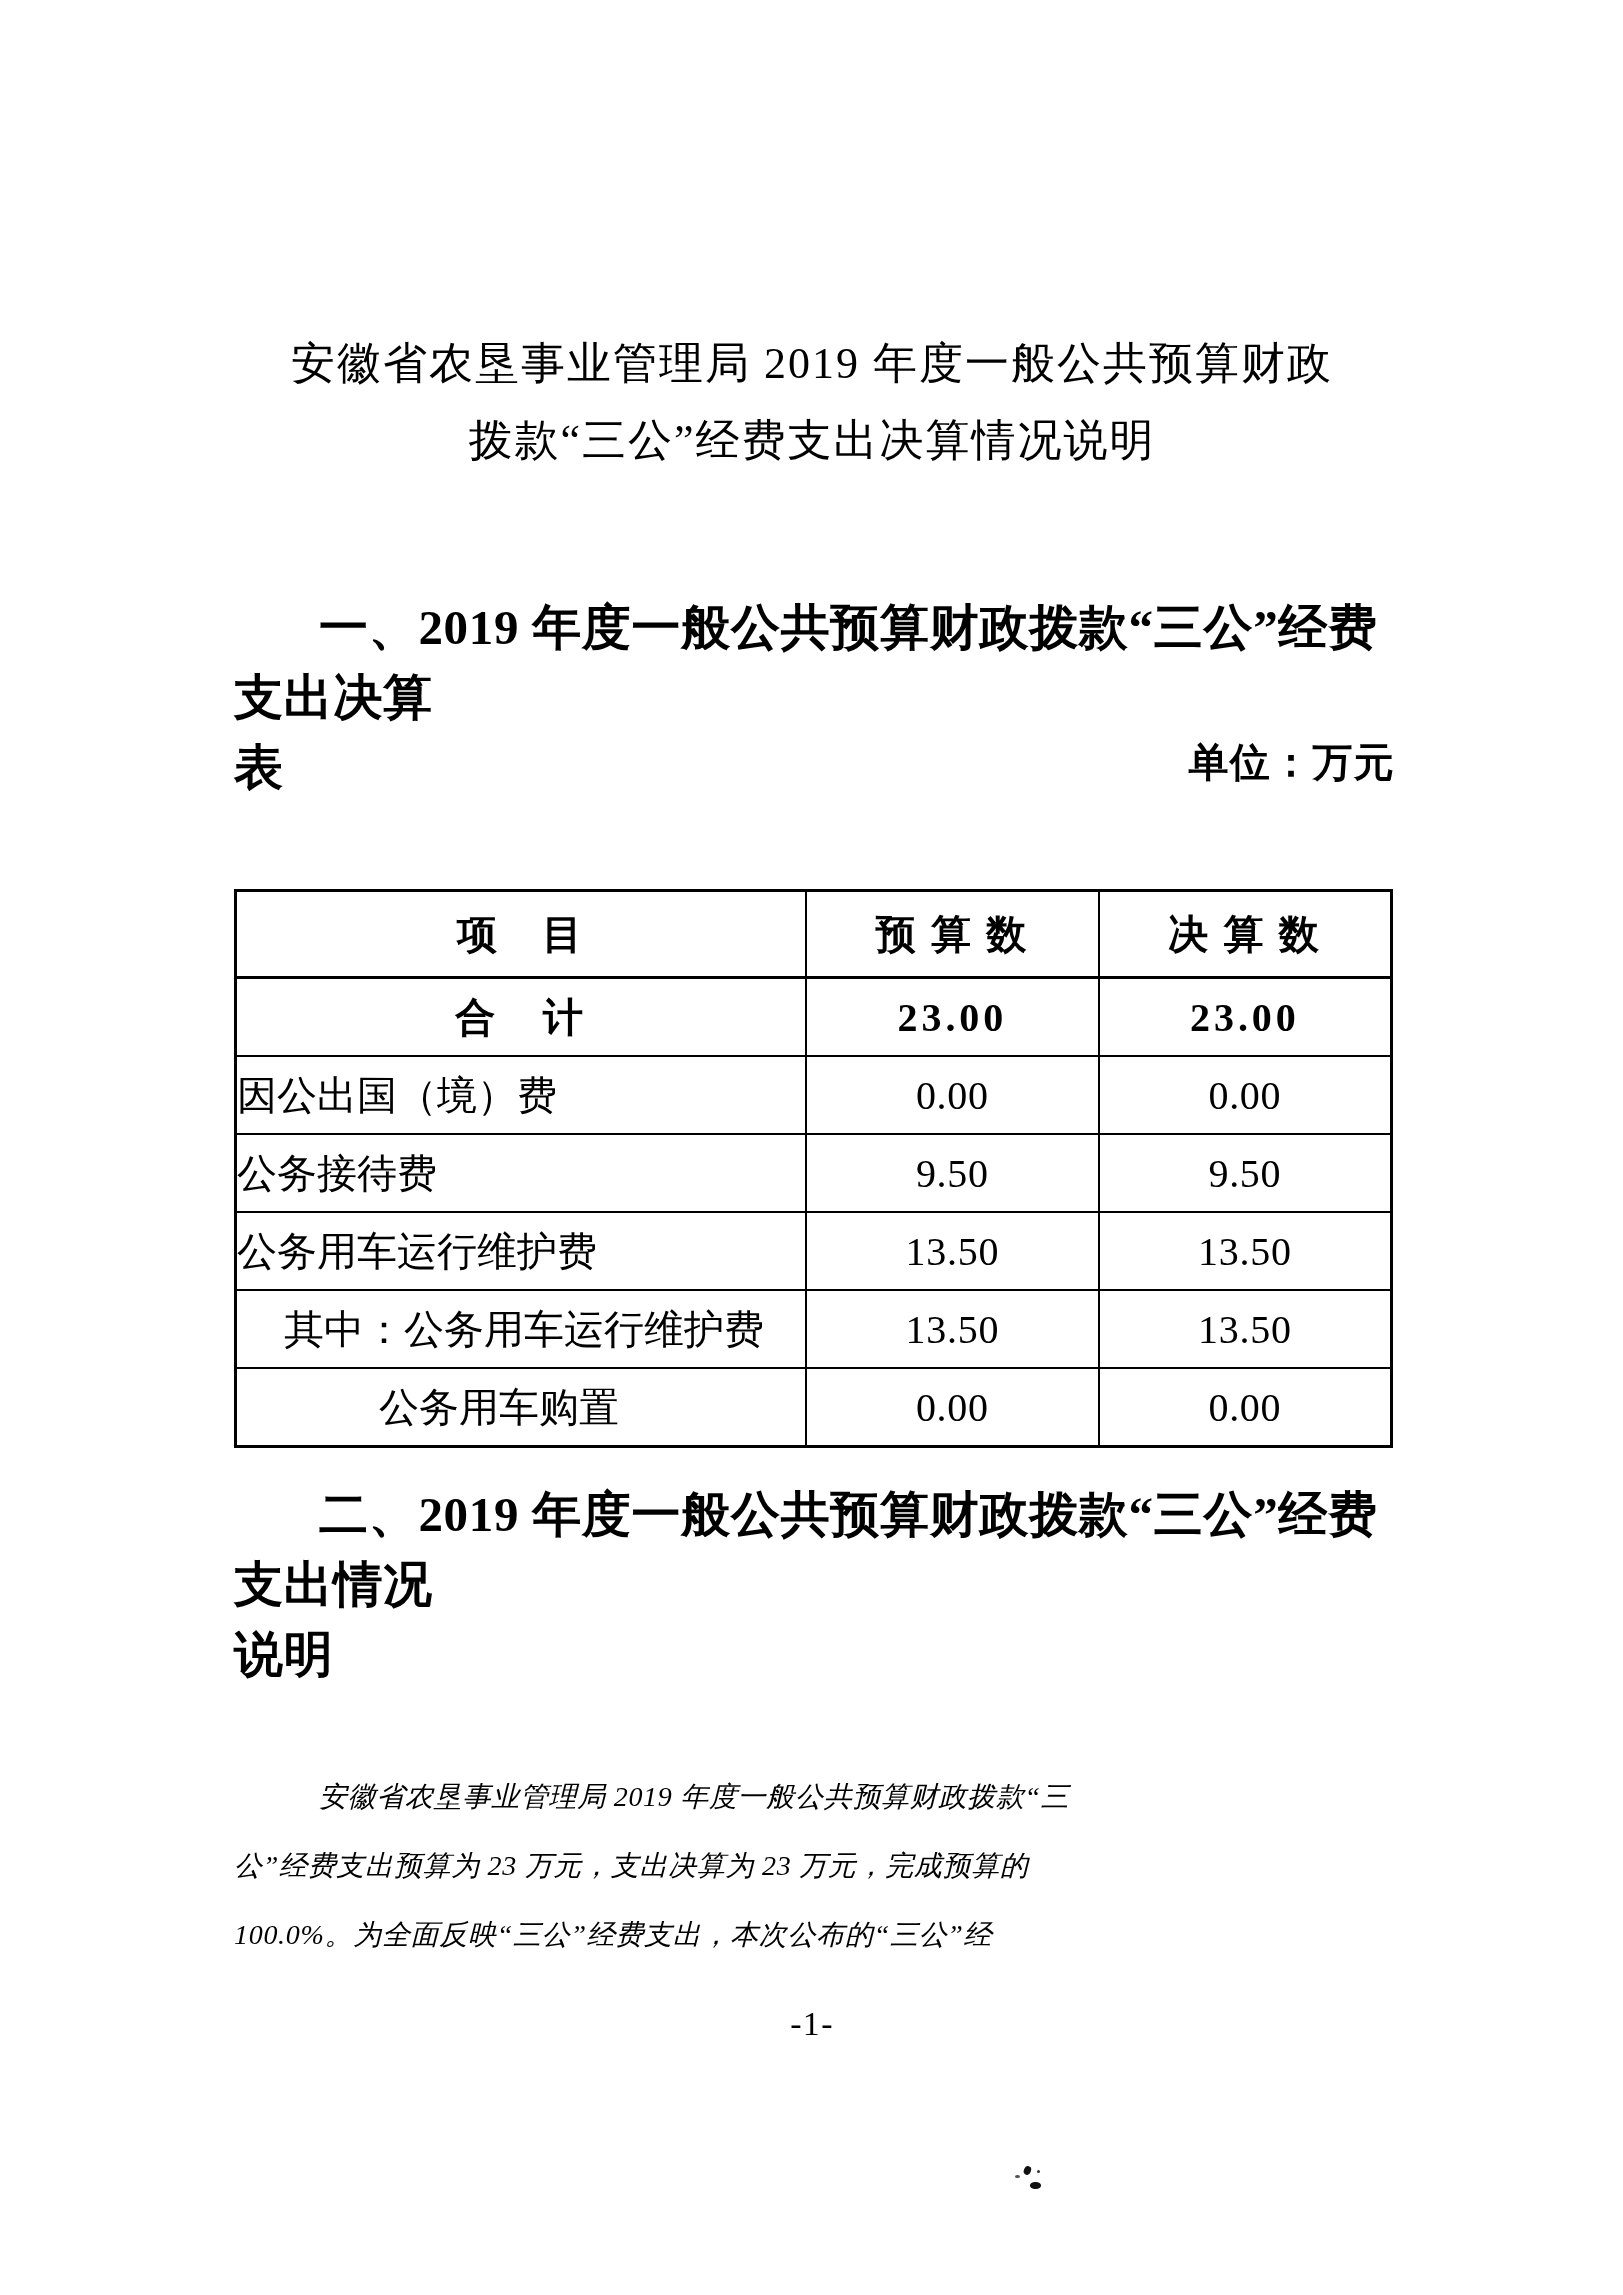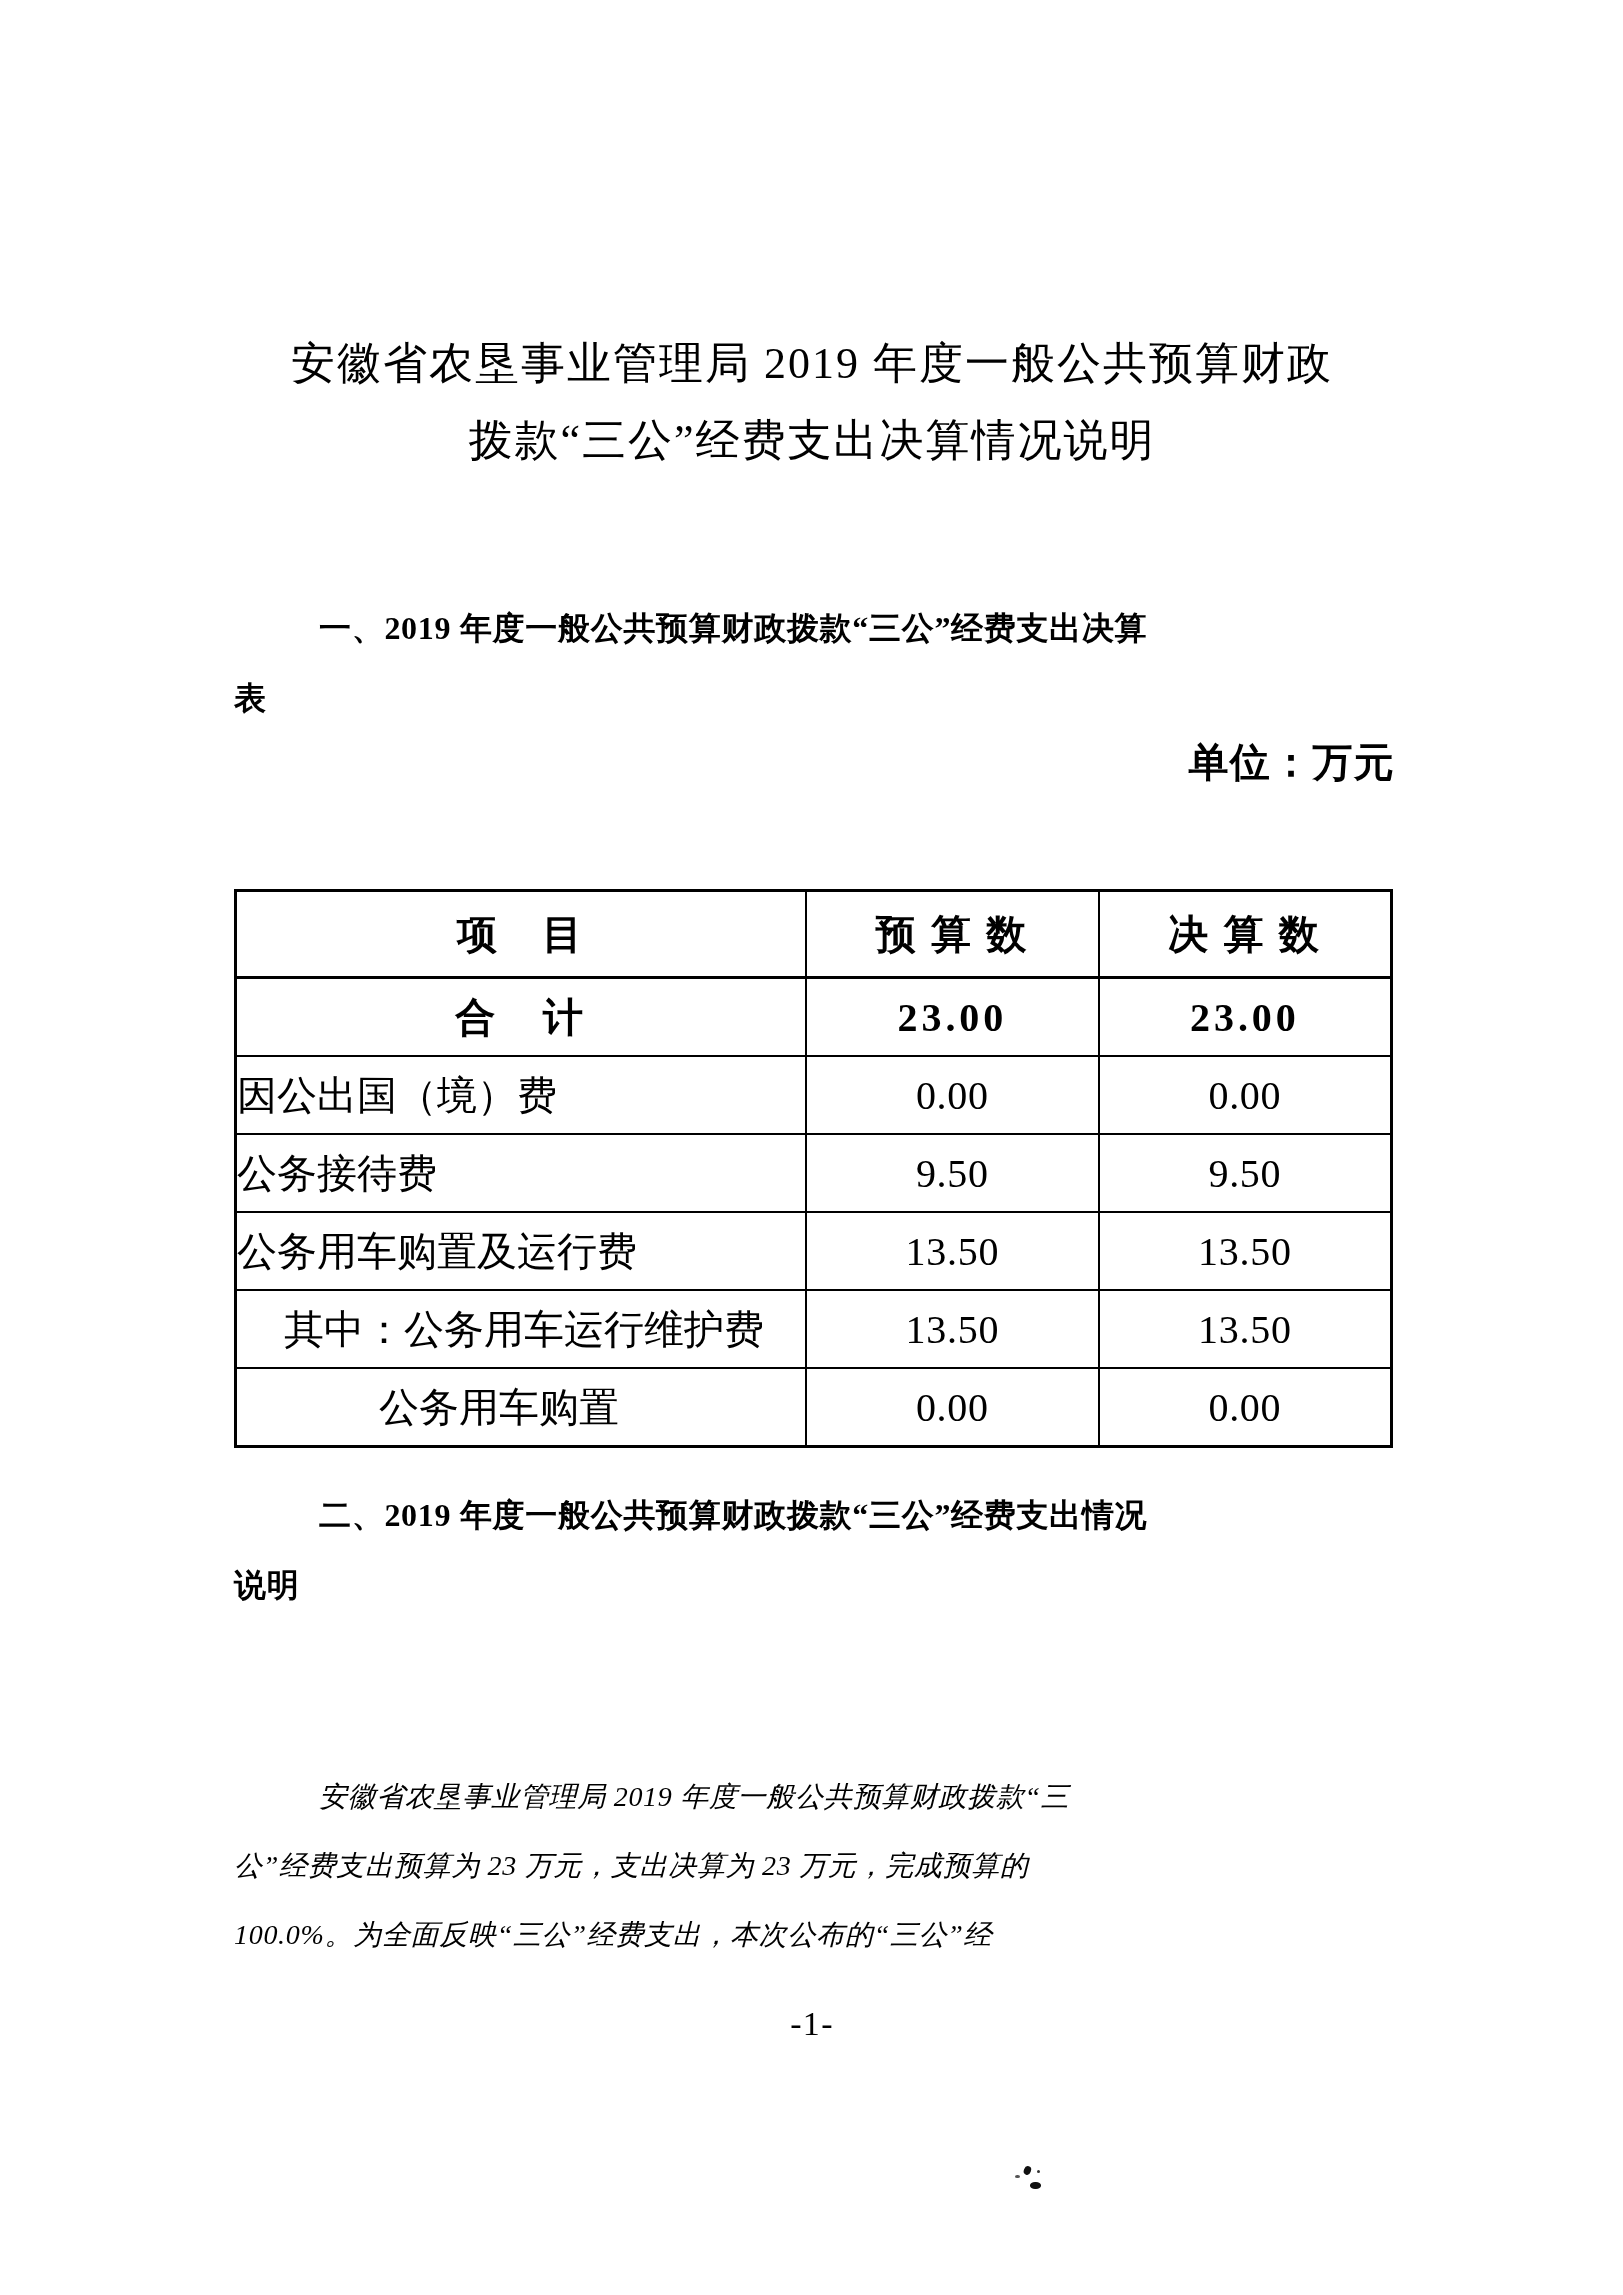"一、2019 年度一般公共预算财政拨款“三公”经费支出决算" .heading { font-size: 32px -> 49px }
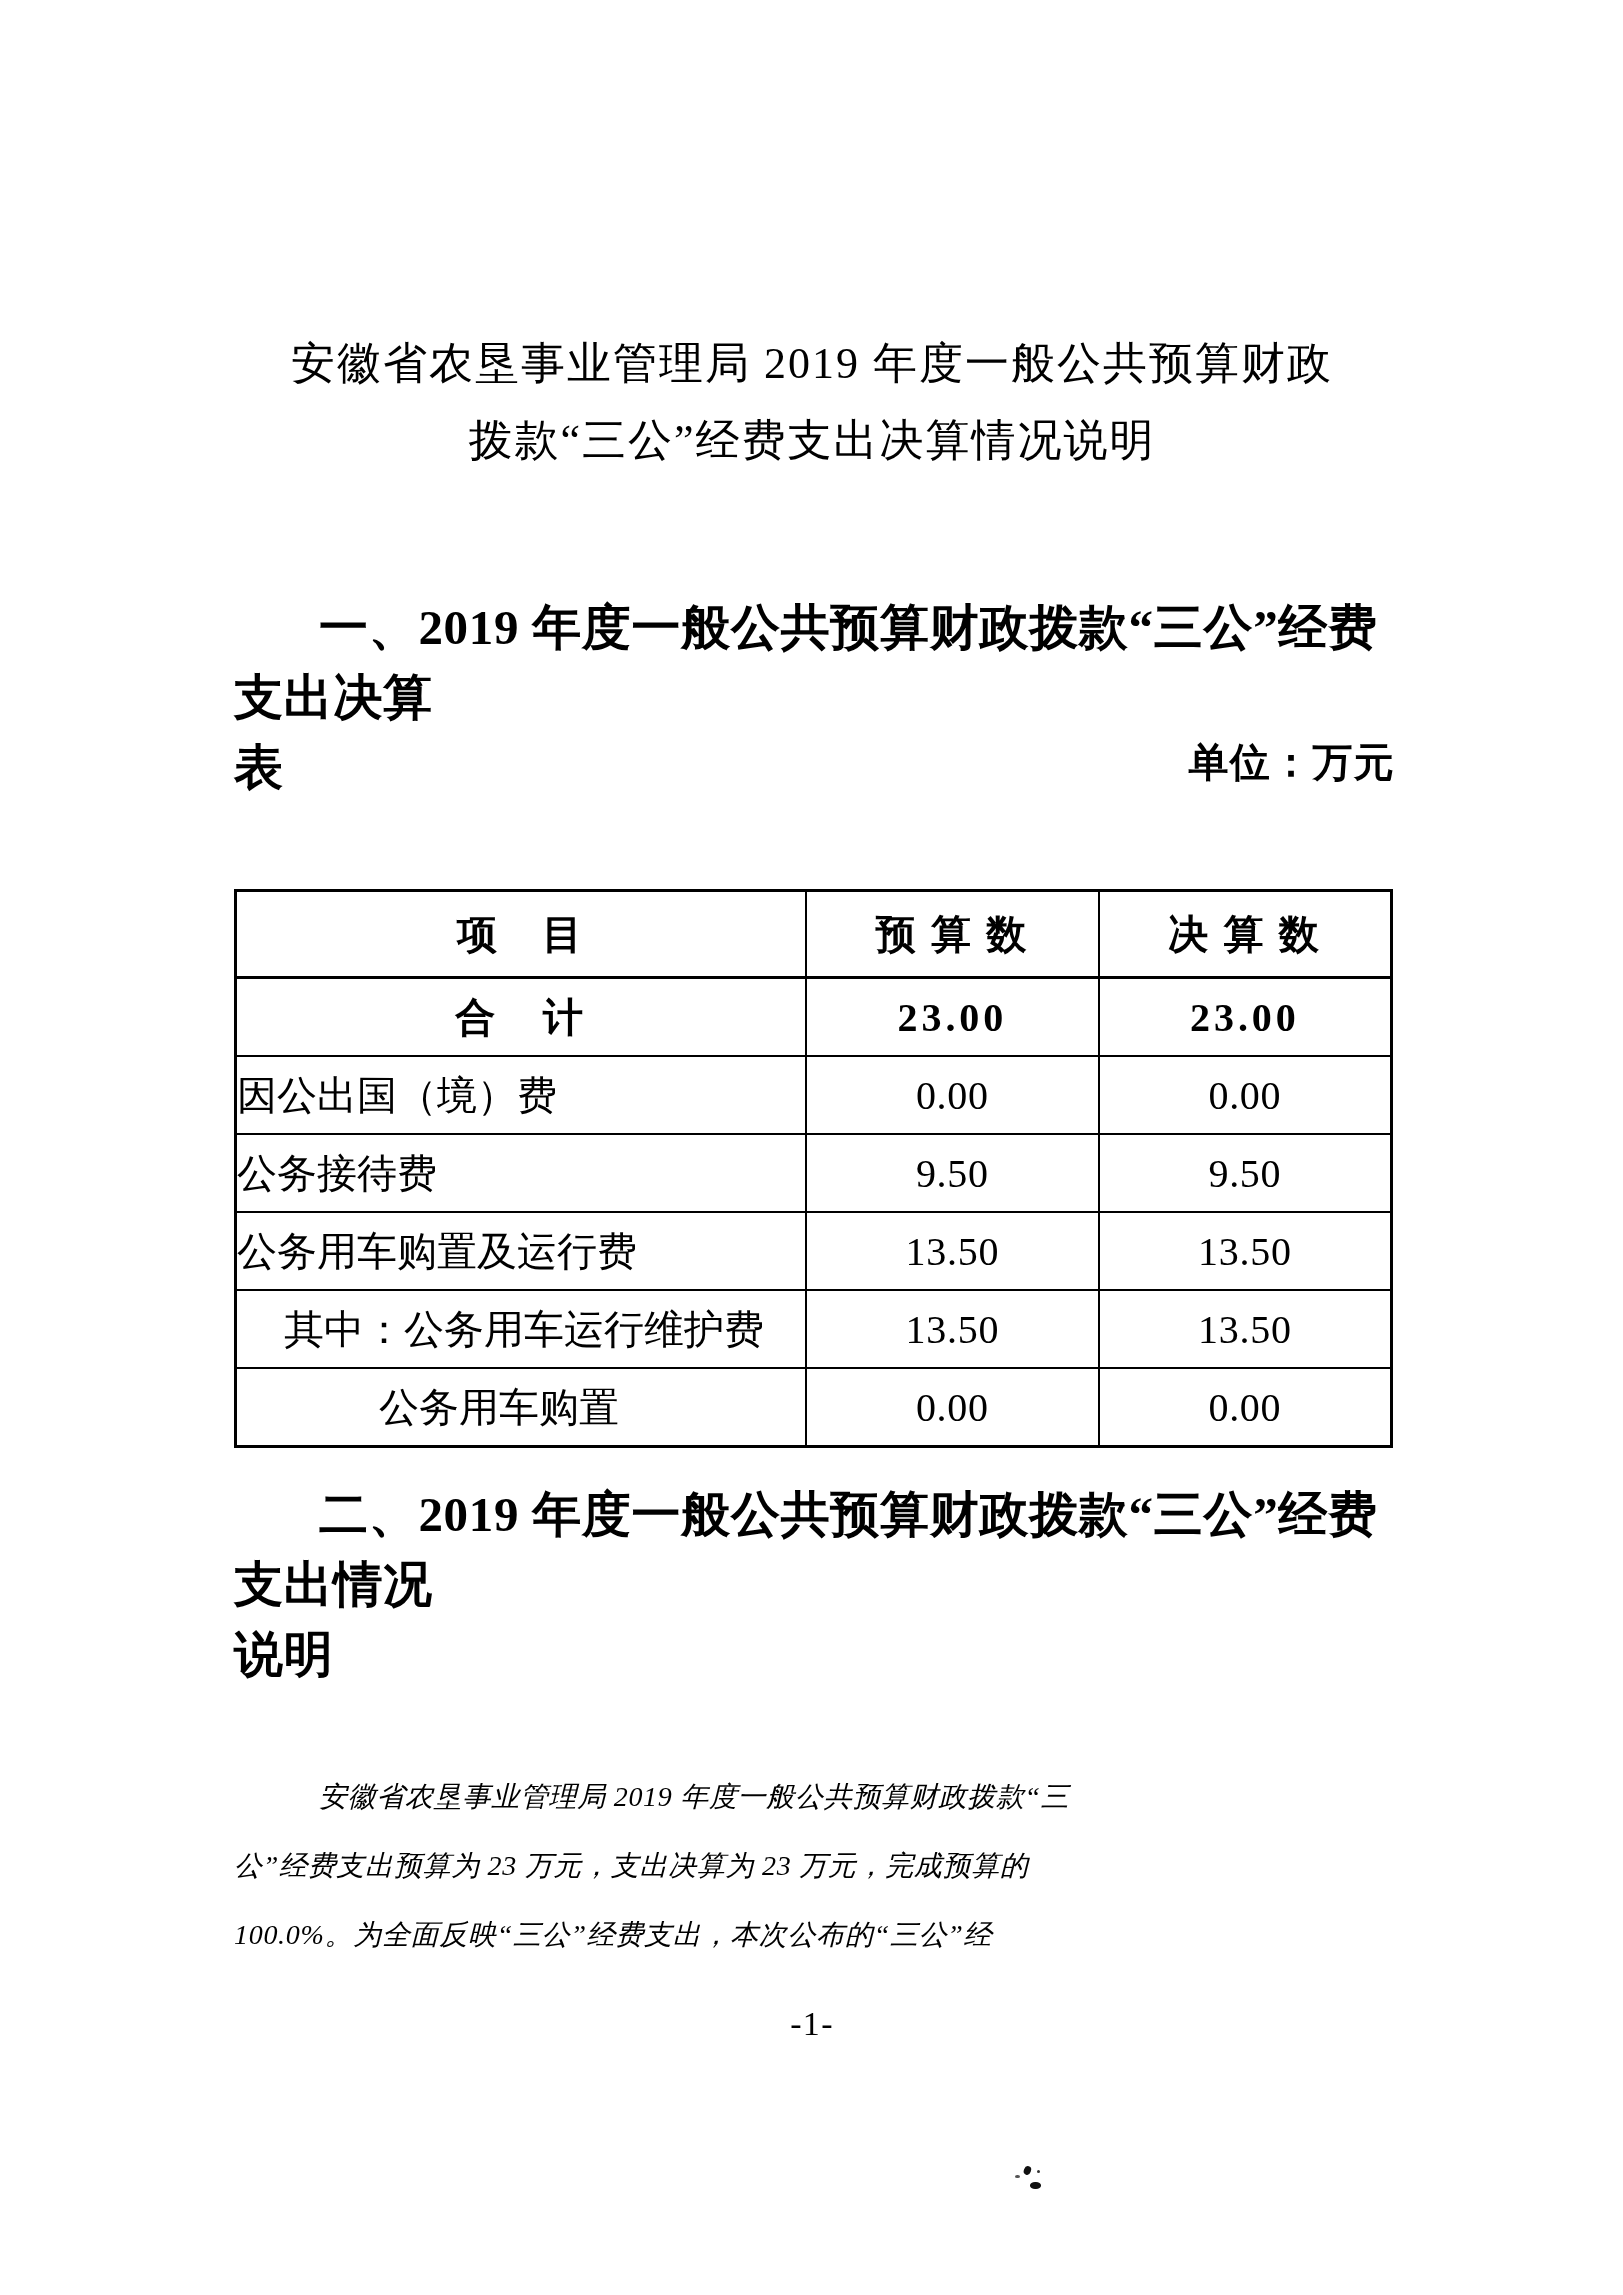"公务用车购置及运行费" td.item { text: 购置及运行 -> 运行维护 }
